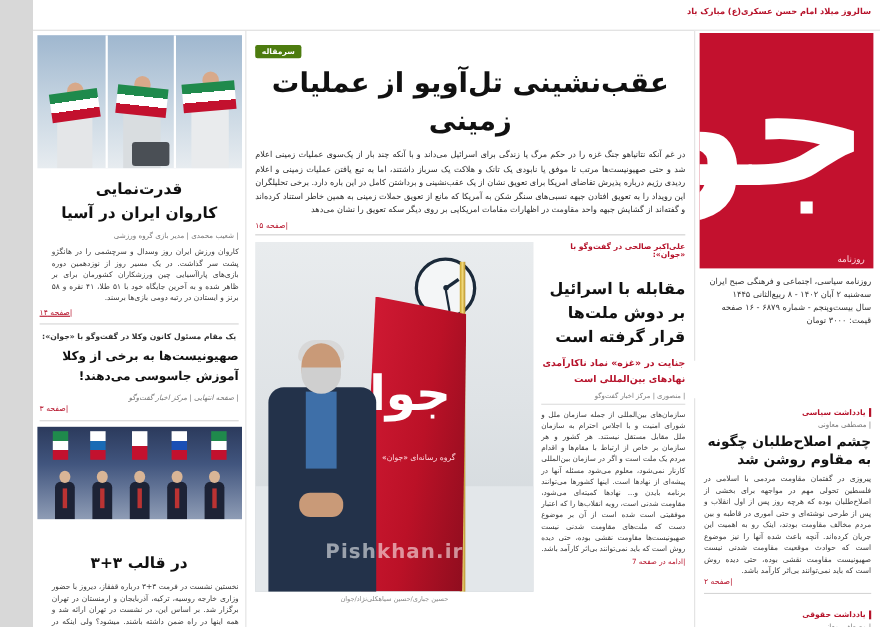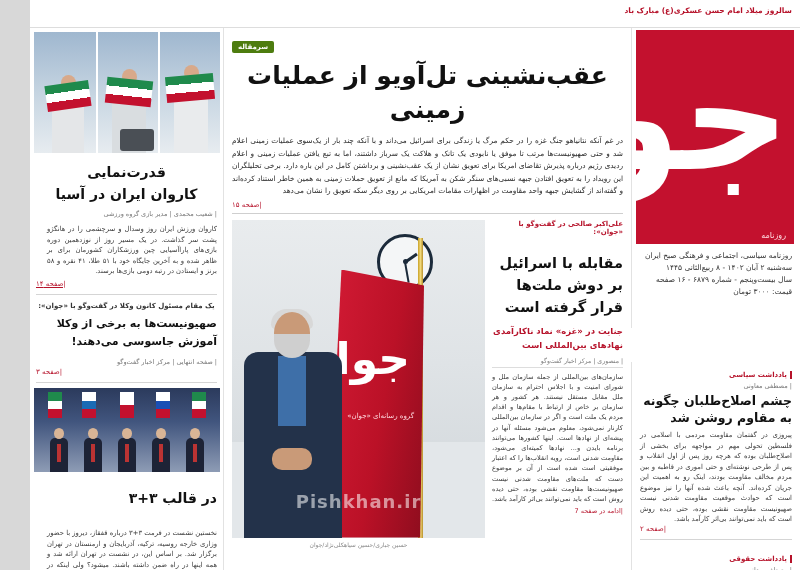"| صفحه انتهایی | مرکز" div.byline { font-style: none -> italic }
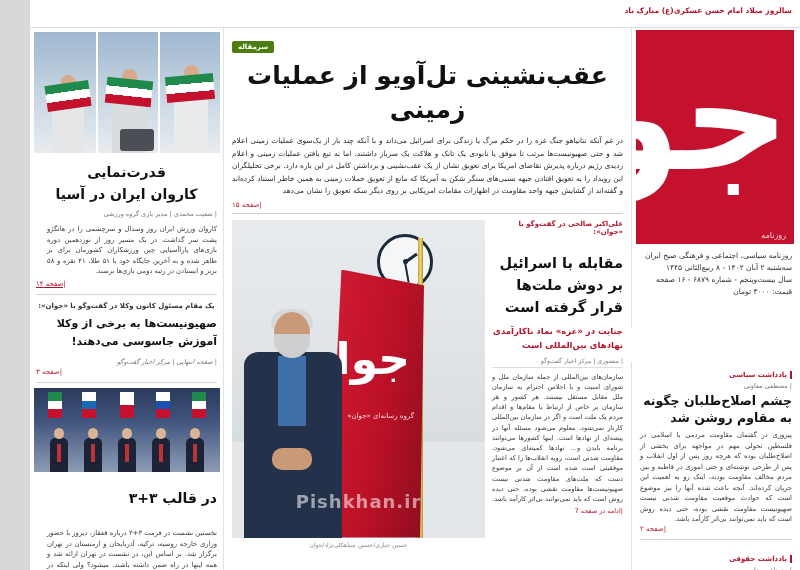"در قالب ۳+۳" div.l-headline { text-align: right -> none; top: 460px -> 474px }
